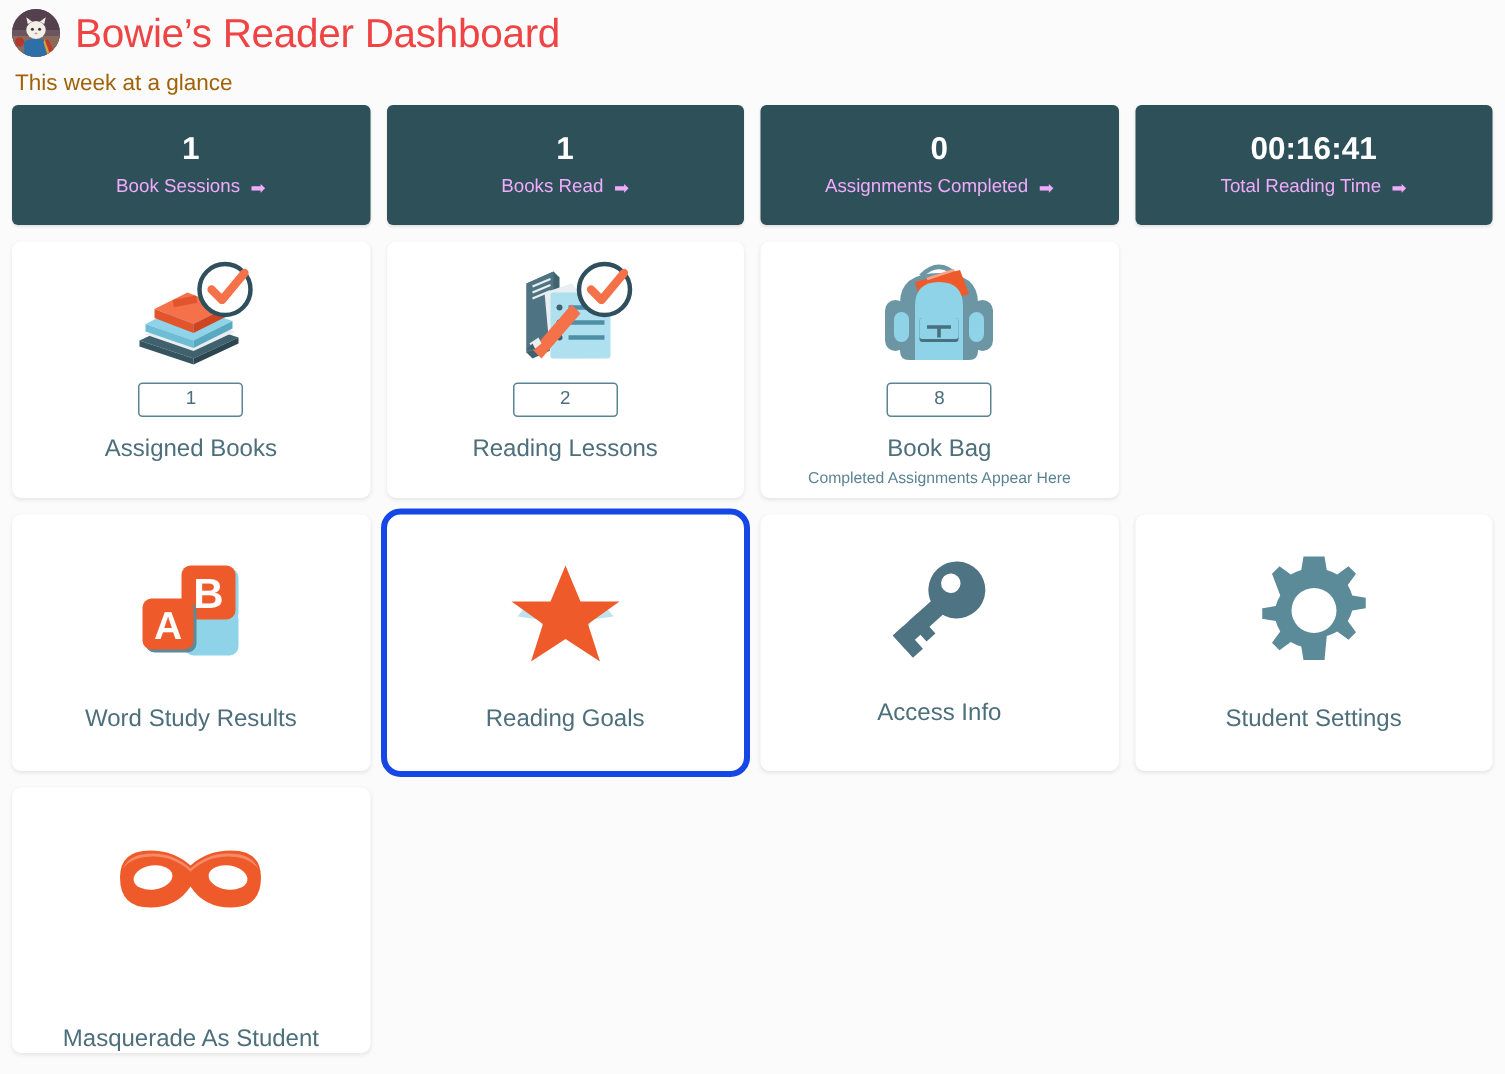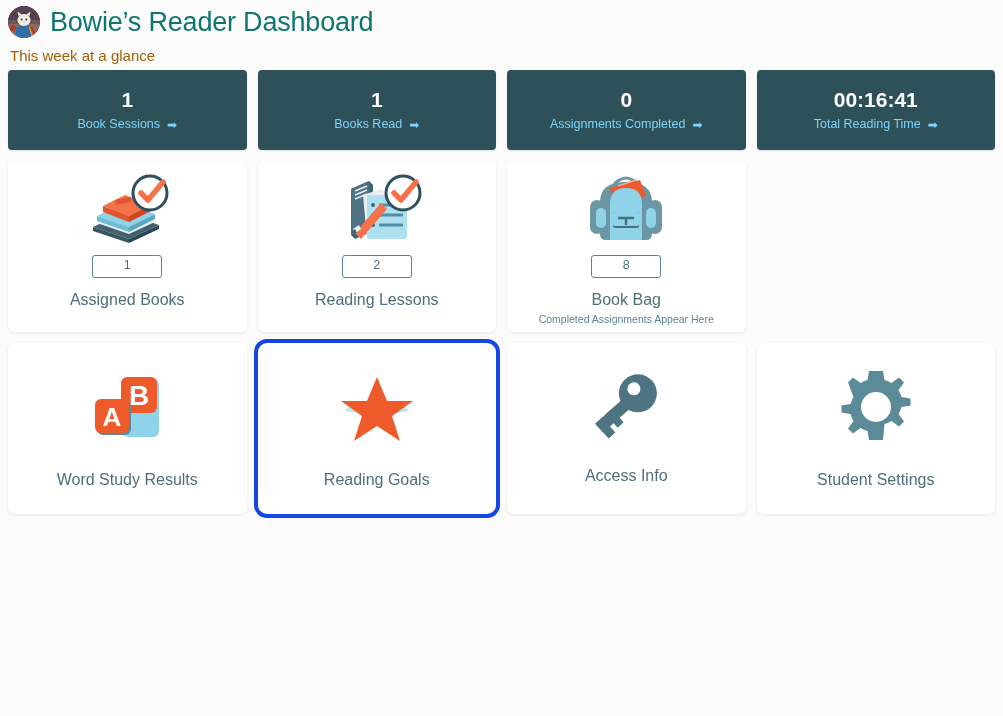"Bowie’s Reader Dashboard" .page-title { color: #0f766e -> #ef4444 }
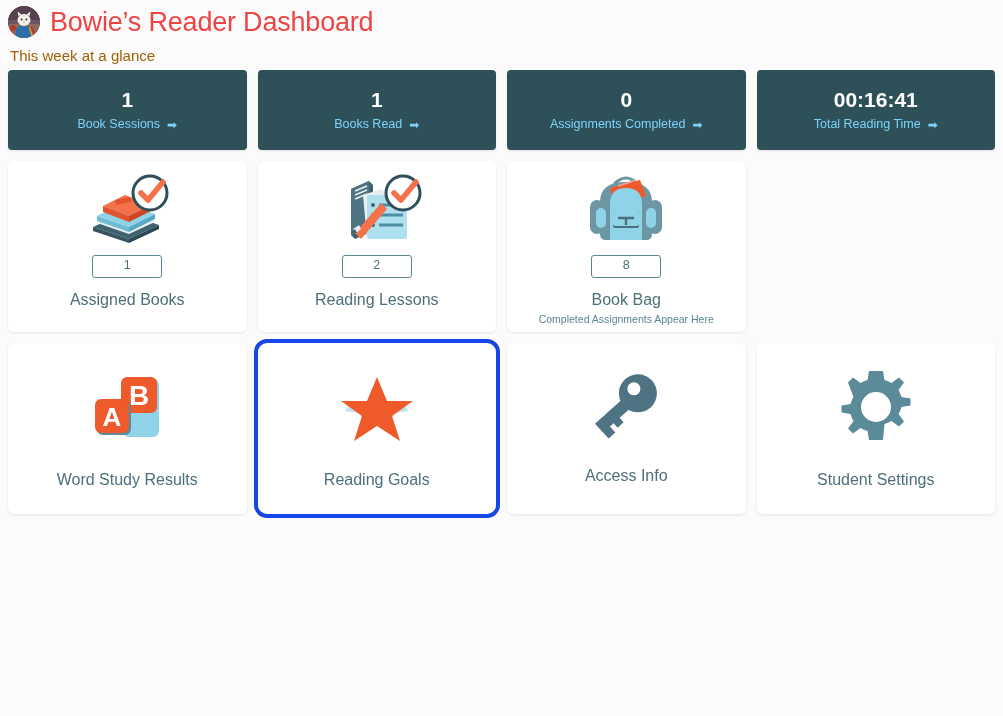"Book Sessions" .stat-label { color: #7dd3fc -> #f0abfc }
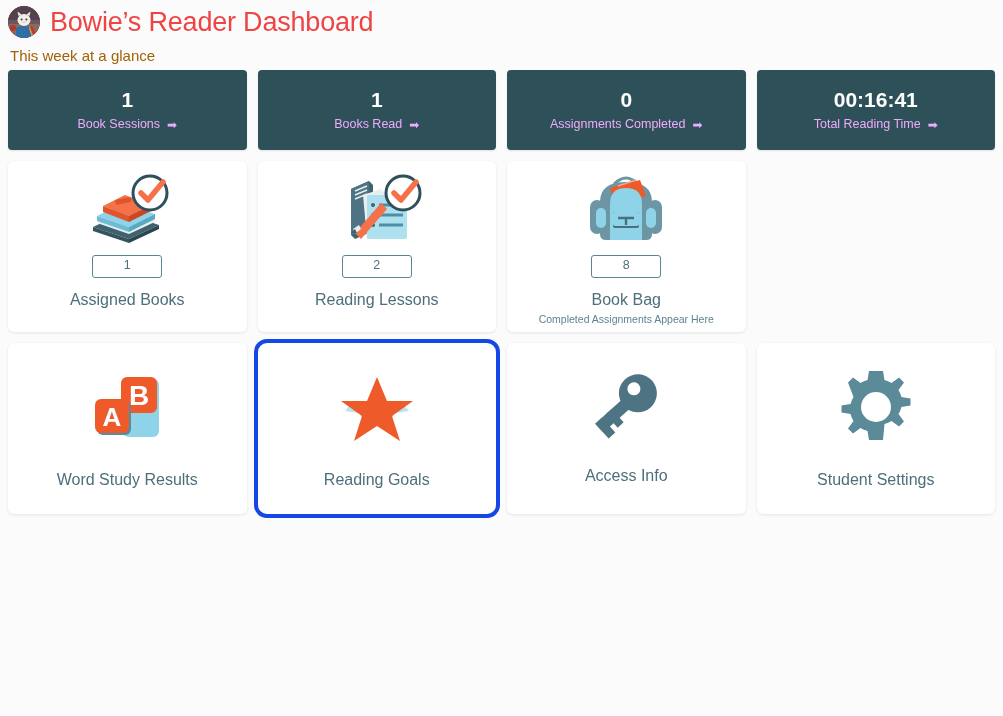"Masquerade As Student" div.last-row { html: none -> <div> <div> <div> <svg> <path></path> <path></path> <ellipse></ellipse> <ellipse></ellipse> </svg> </div> <div>Masquerade As Student</div> </div> </div> }
